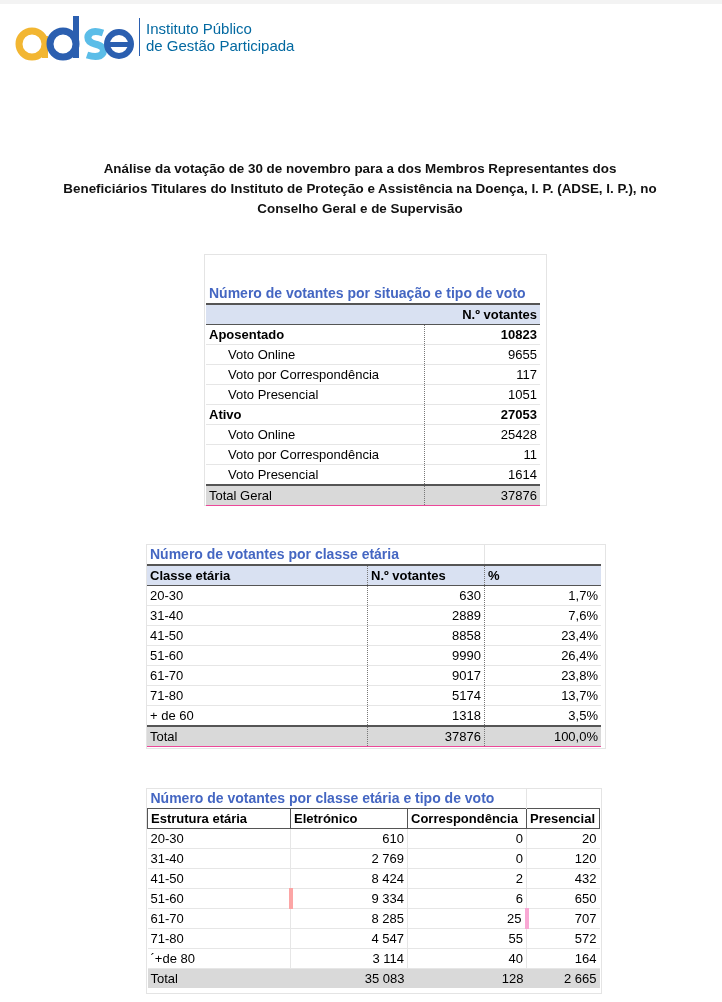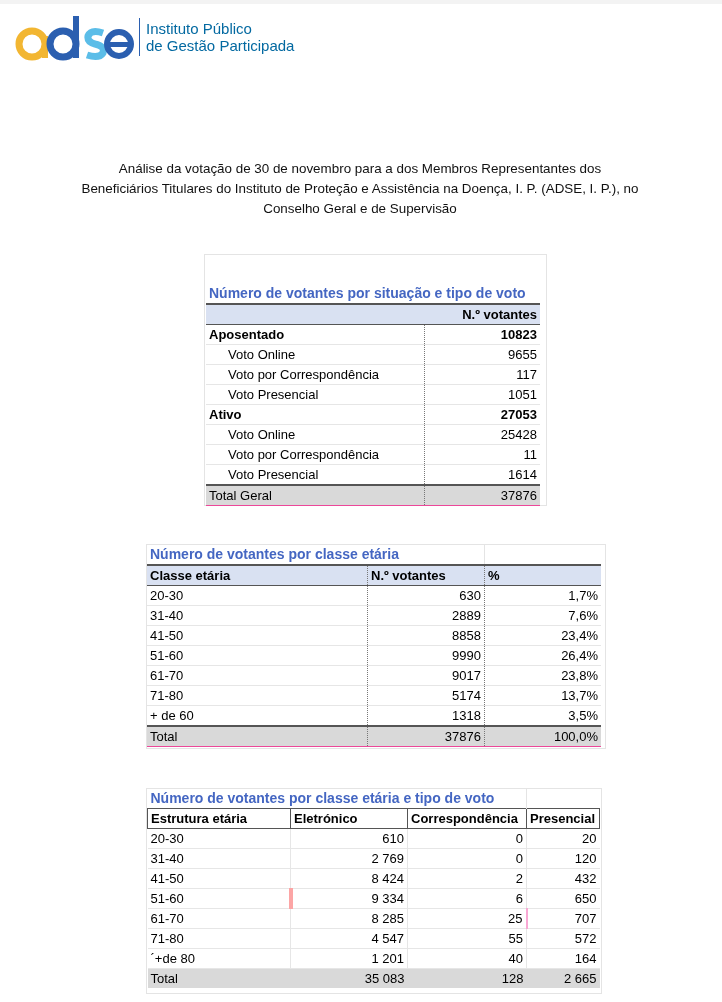"Análise da votação de 30" .title { font-weight: normal -> bold }
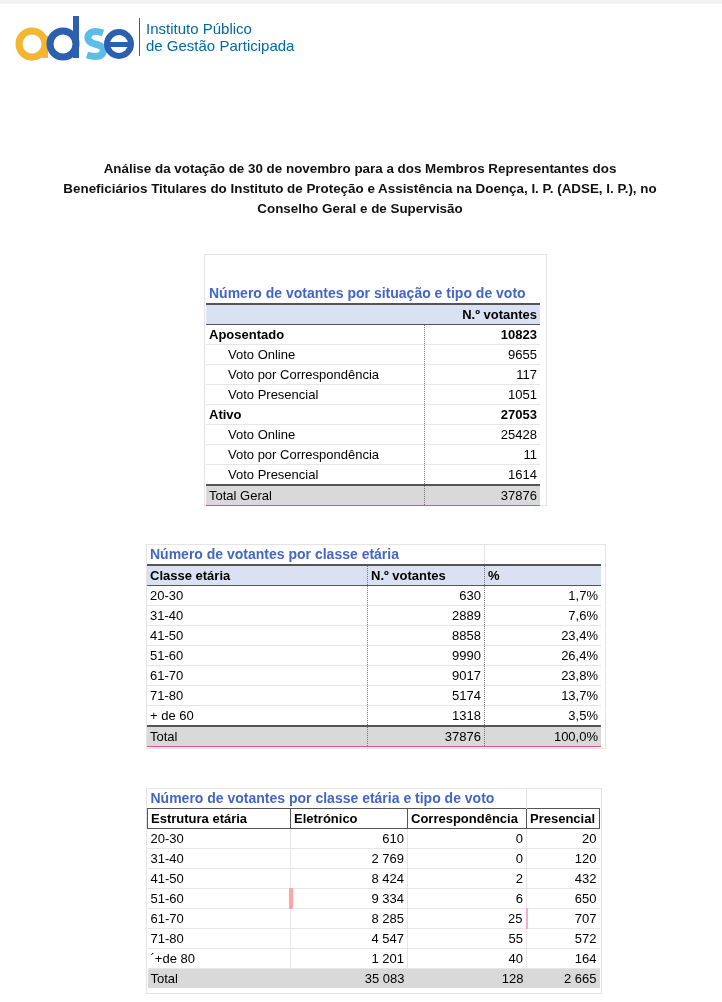"707" td.num { border-left: 2px solid #f9a8d4 -> 4px solid #f9a8d4 }
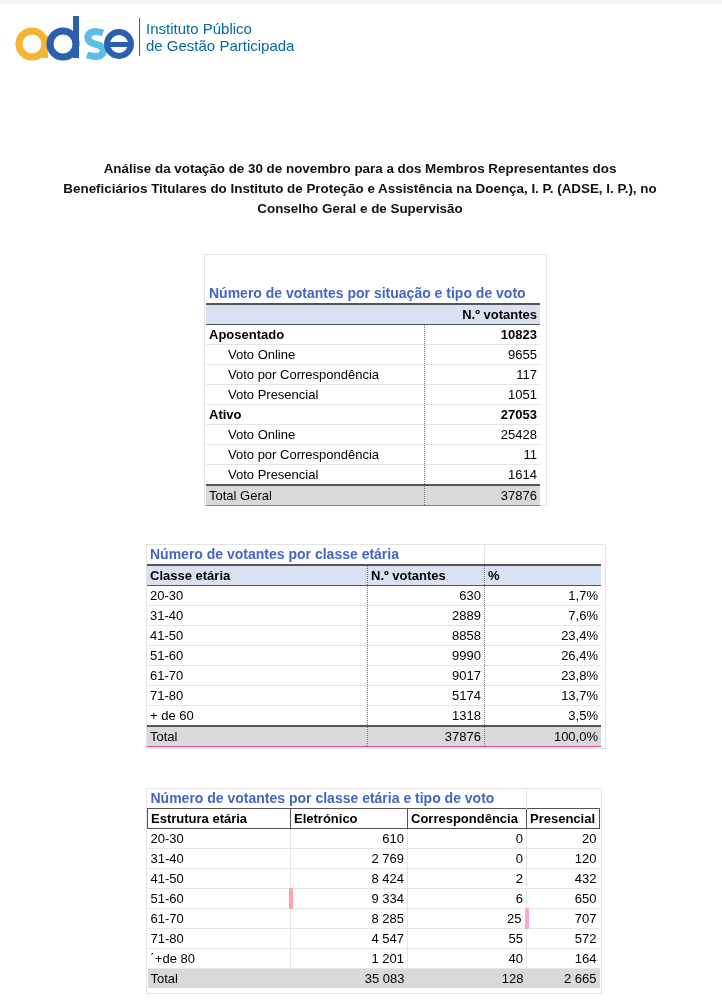"1 201" td.num { text: 1 201 -> 3 114 }
